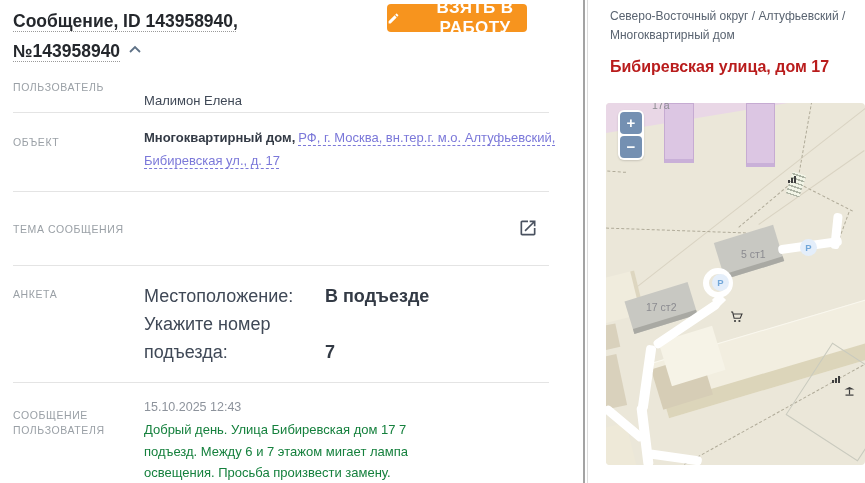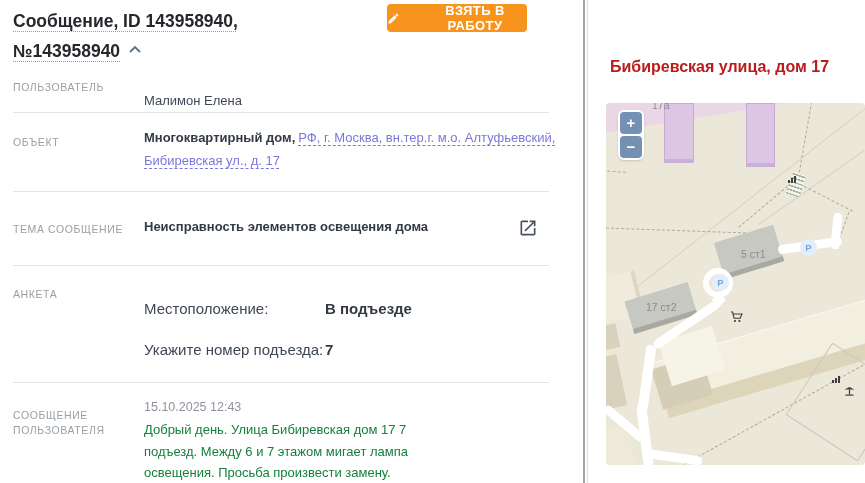"ВЗЯТЬ В РАБОТУ" .take-btn { font-size: 13px -> 17px }
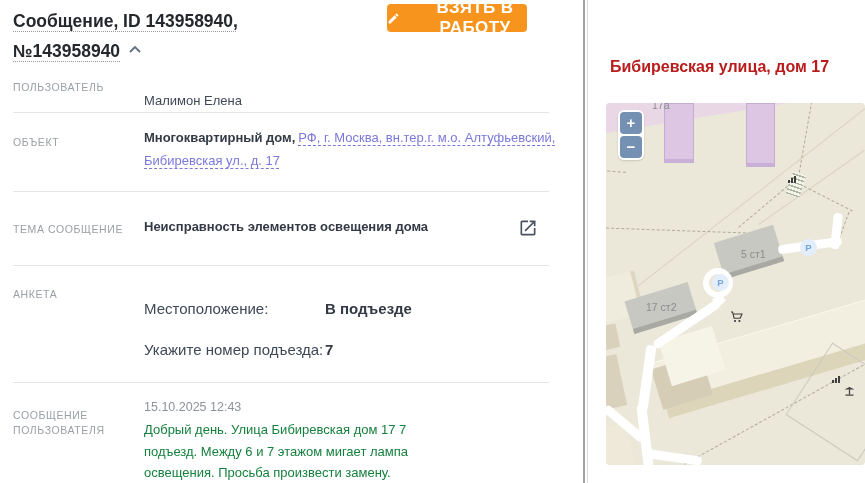"Северо-Восточный округ / Алтуфьевский /" div.breadcrumb { html: none -> <div>Северо-Восточный округ / Алтуфьевский / Многоквартирный дом</div> }
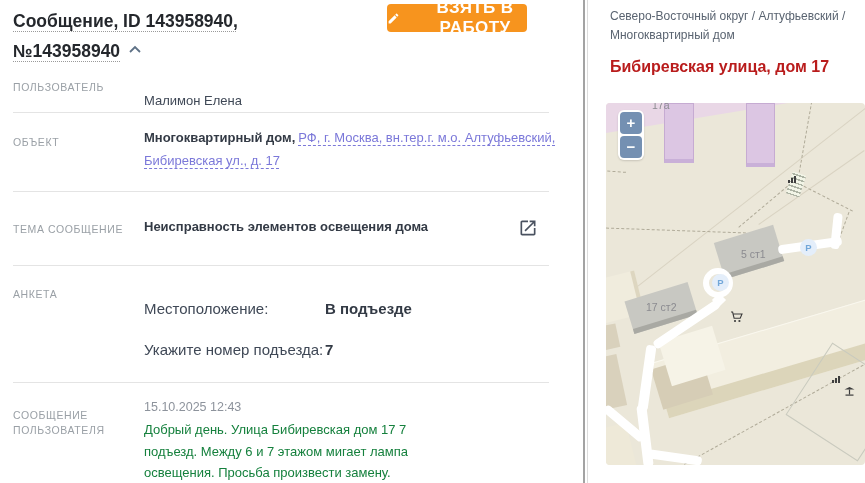"ТЕМА СООБЩЕНИЕ" div.lbl { text: СООБЩЕНИЕ -> СООБЩЕНИЯ }
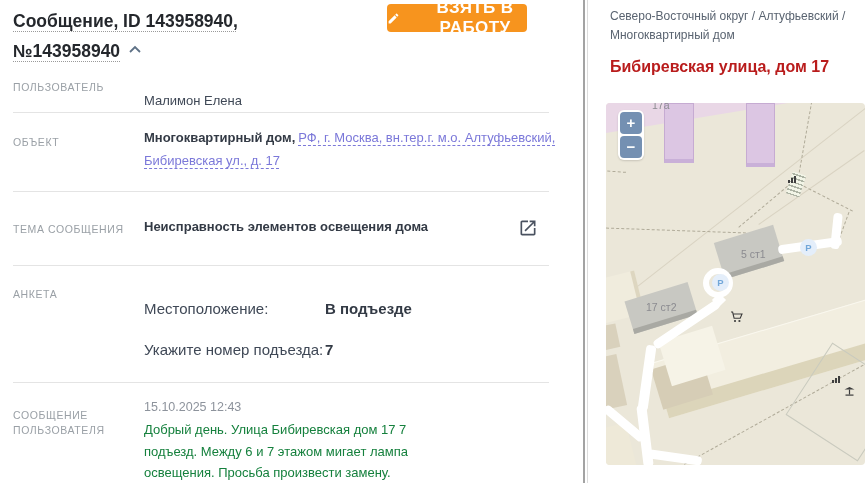"Неисправность элементов освещения дома" div.val { html: <div>Неисправность элементов освещения дома</div> -> none }
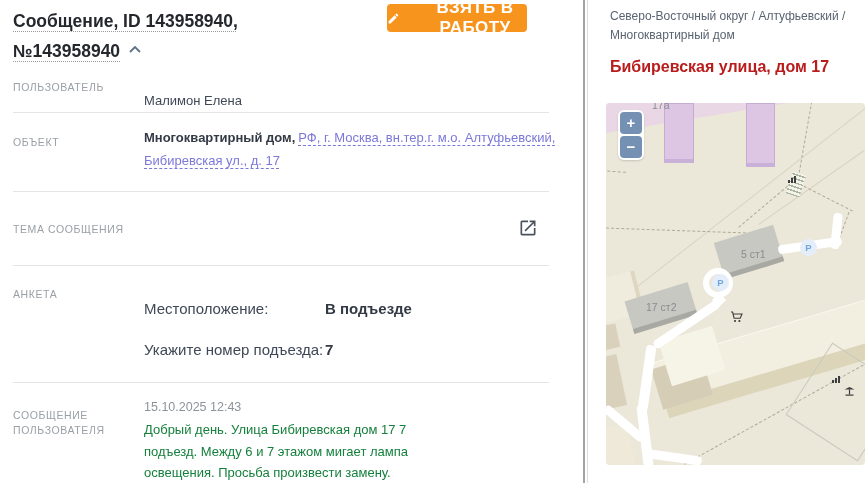"Местоположение: В подъезде" .survey-row { font-size: 15px -> 18px; margin-top: 13px -> none }
